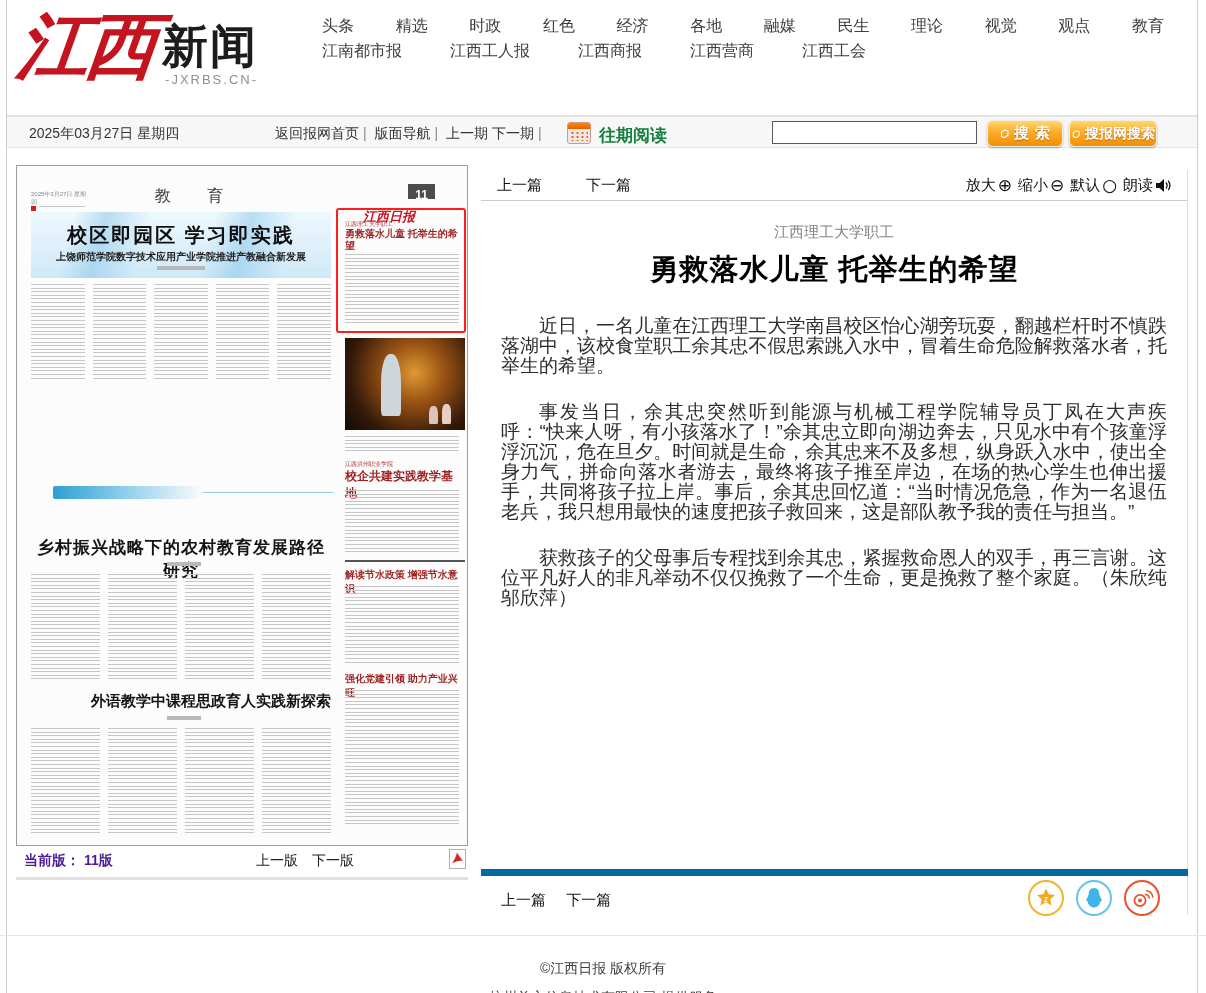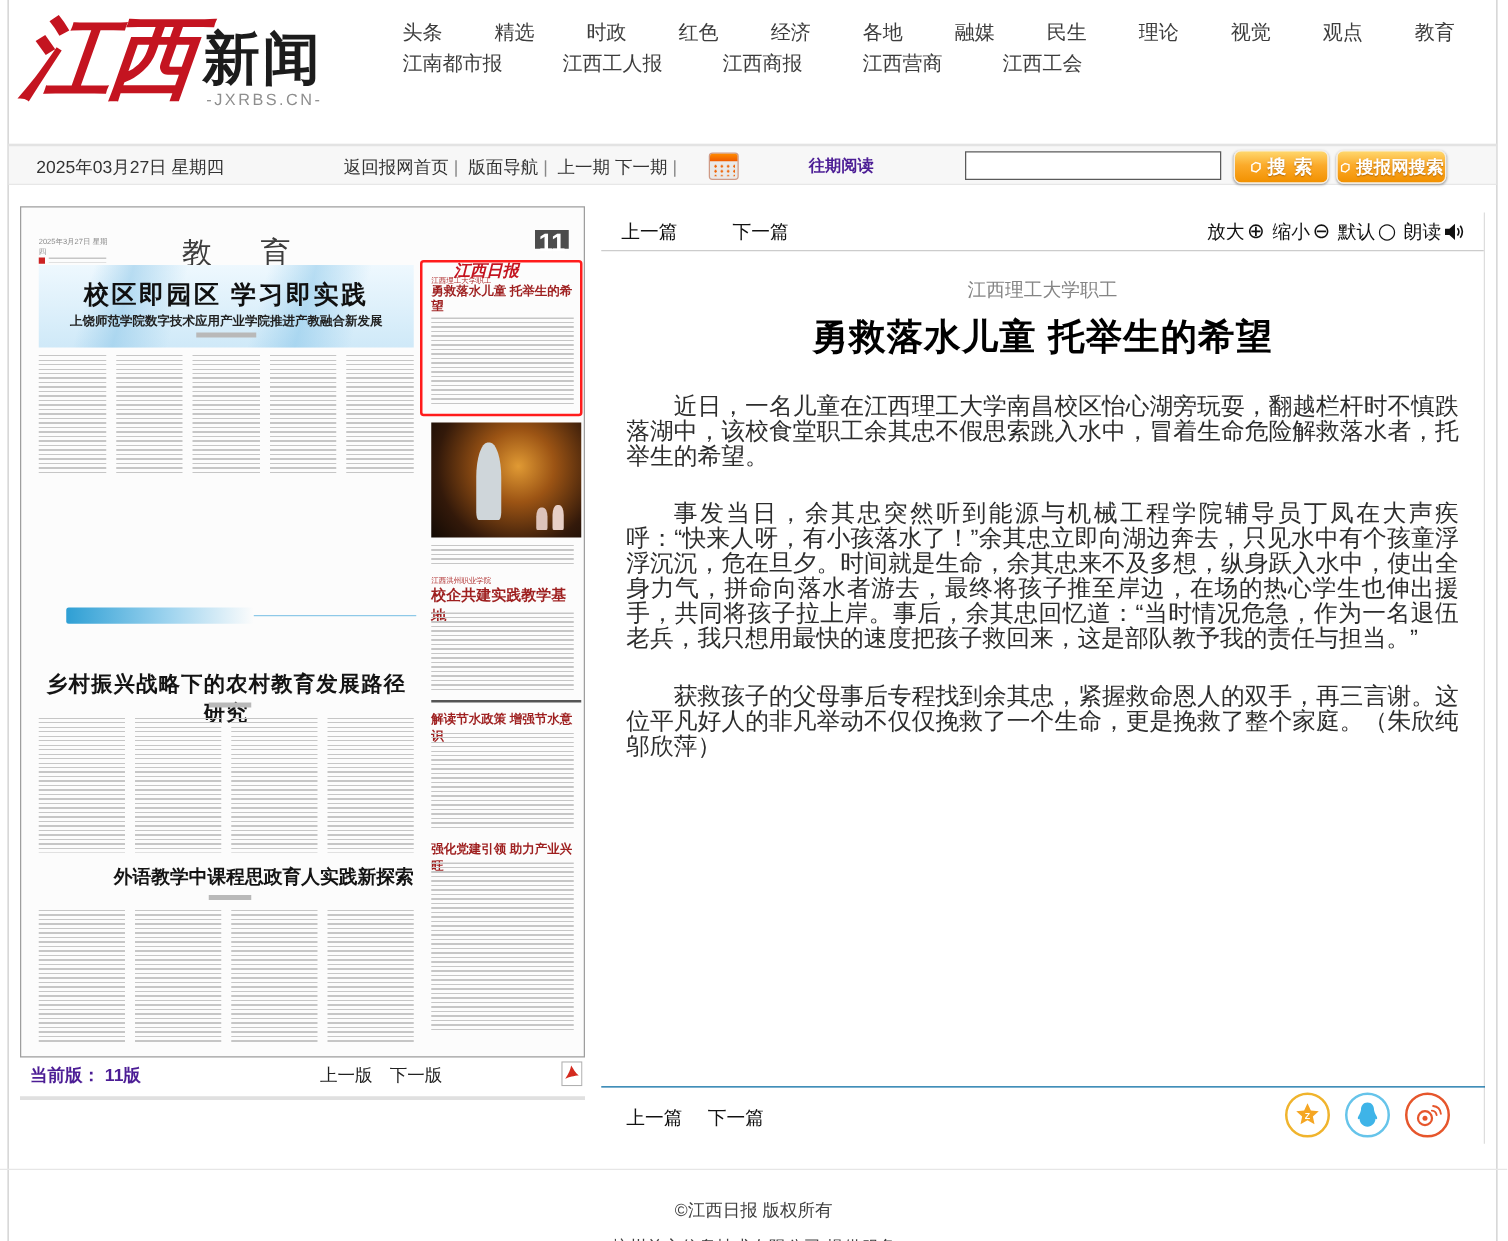"往期阅读" .archive { color: #4c1d95 -> #15803d; font-size: 13px -> 17px; margin-left: 48px -> none }
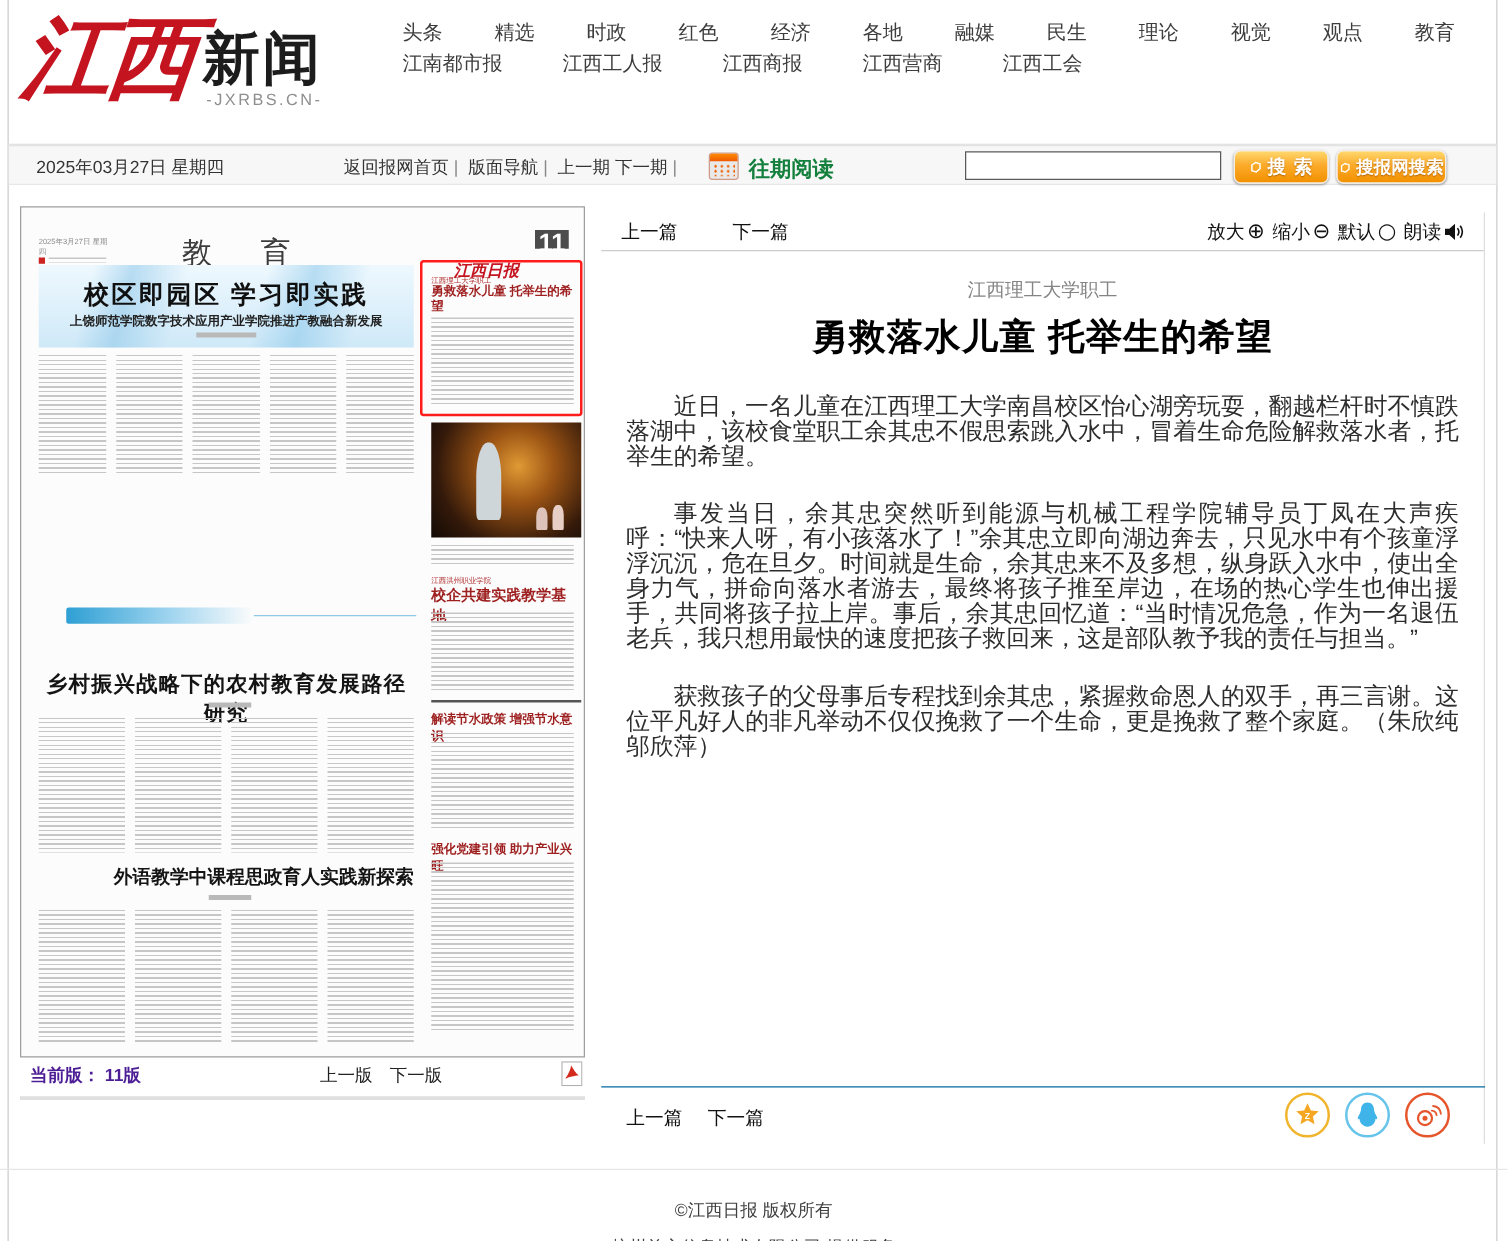"教 育" .pm-section { font-size: 24px -> 16px }
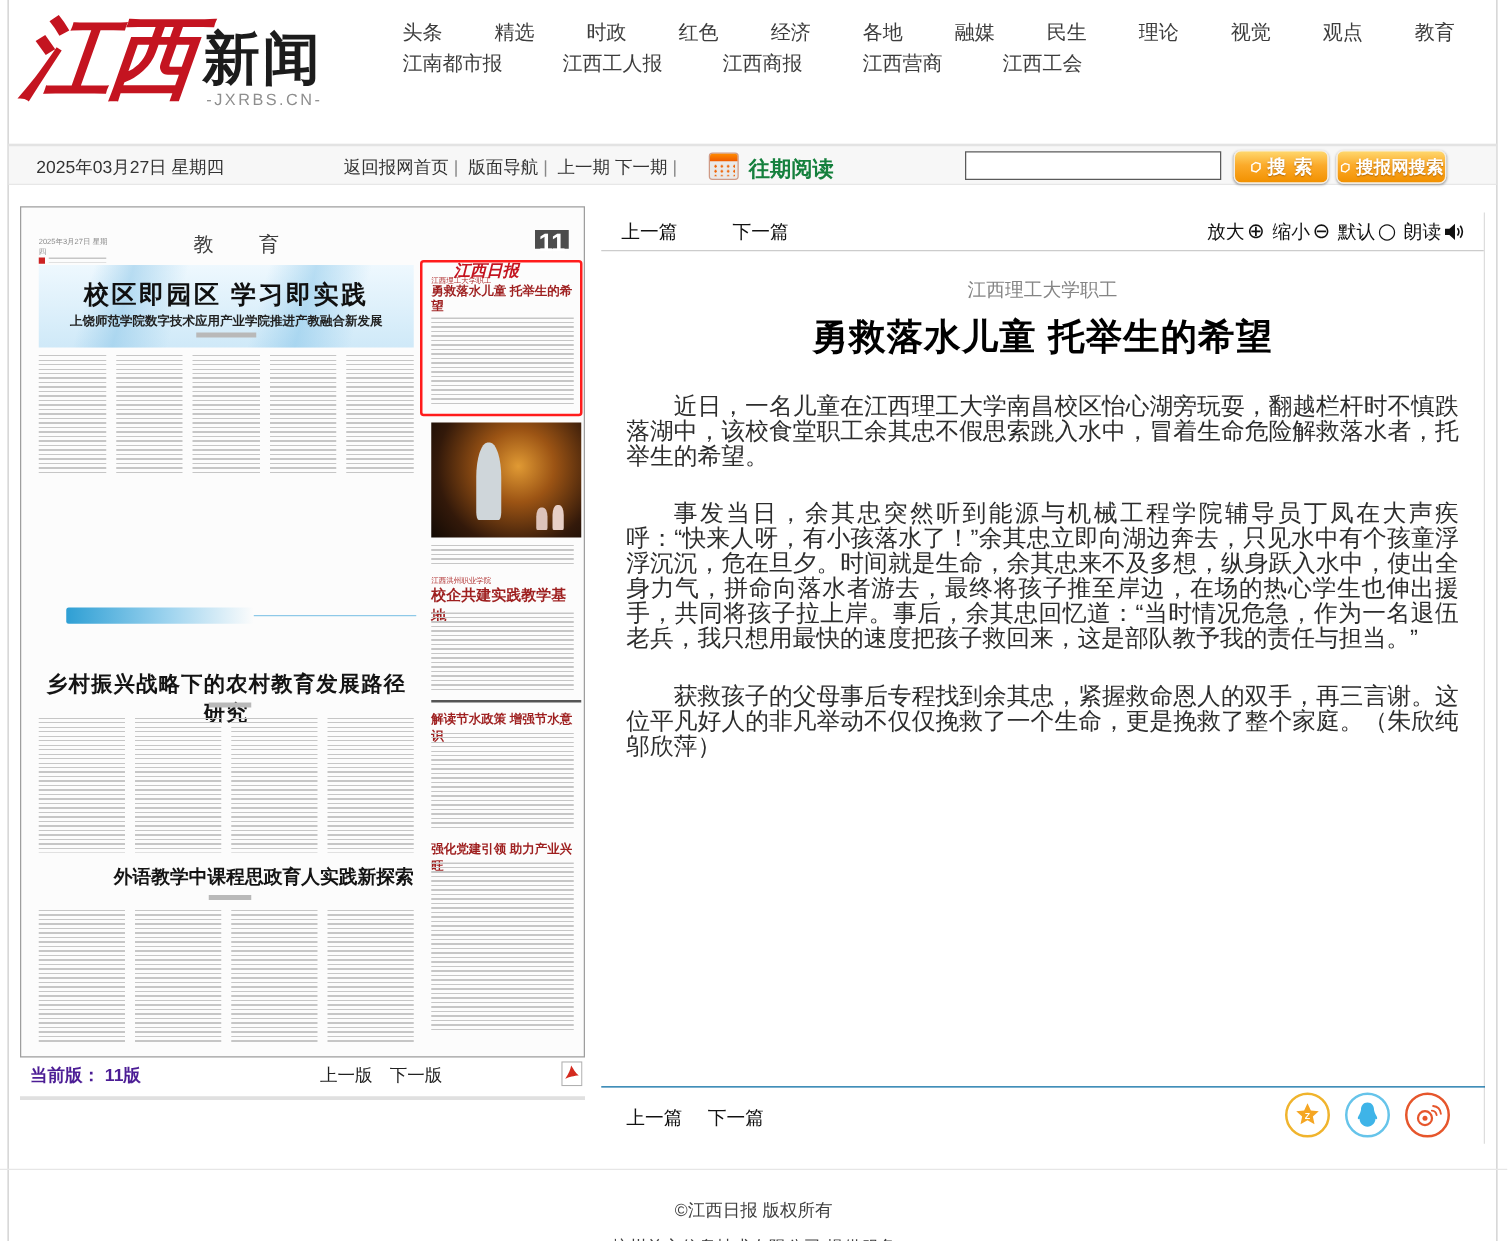"11" .pm-pageno { font-size: 20px -> 12px; right: 12px -> 32px }
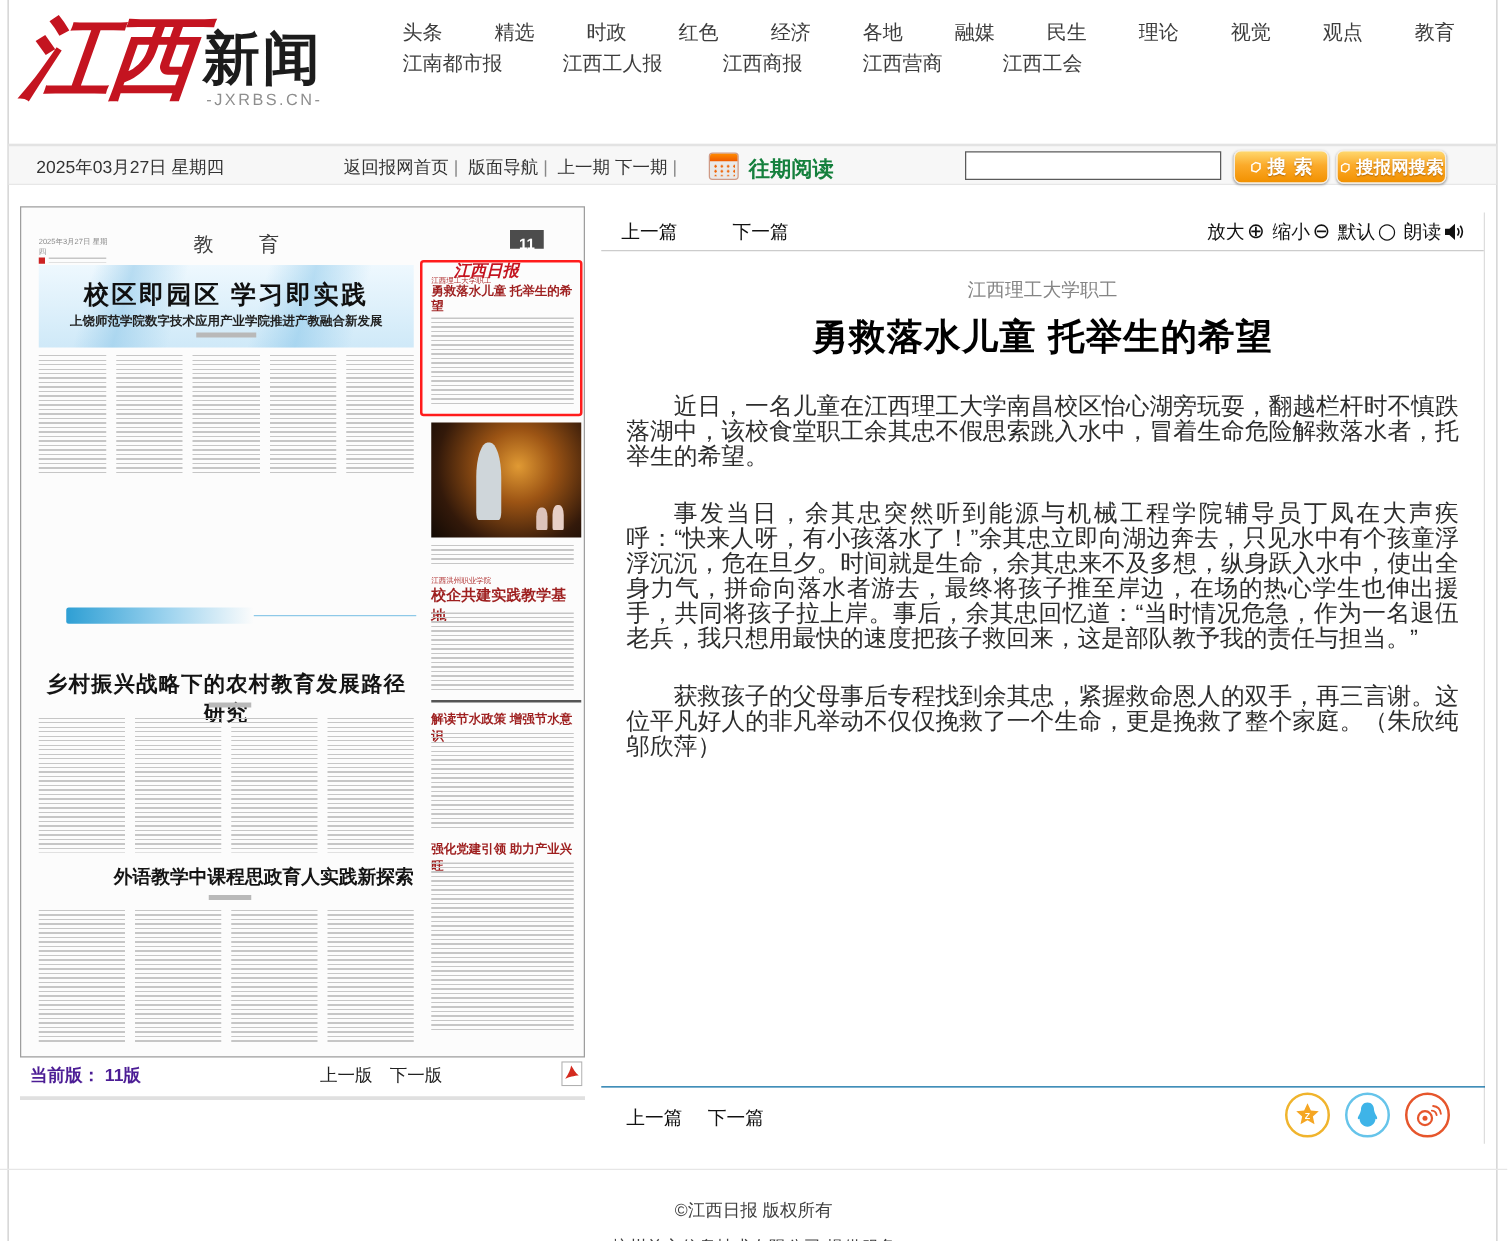"上一篇 下一篇" .art-footer { border-top: 1px solid #0369a1 -> 7px solid #0369a1 }
